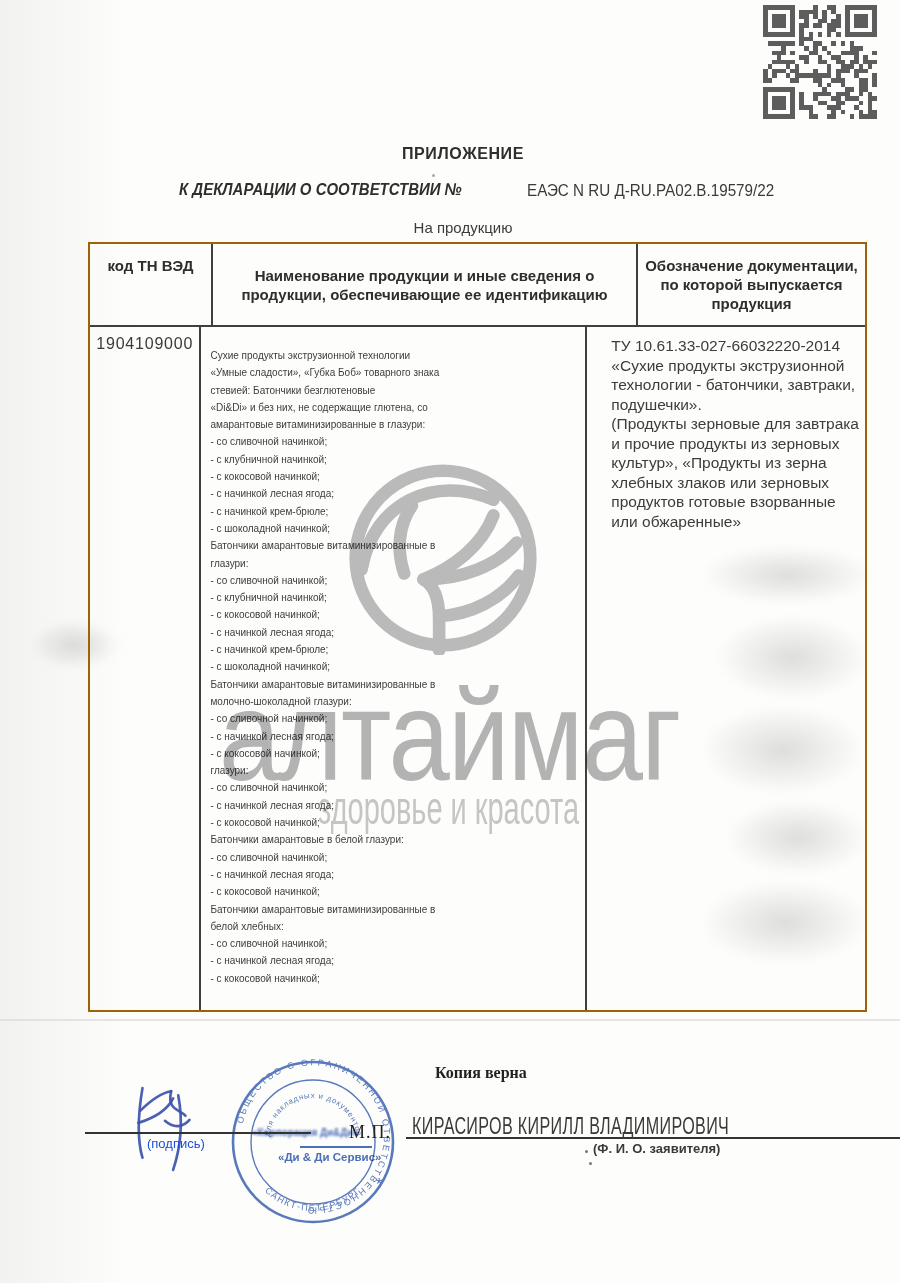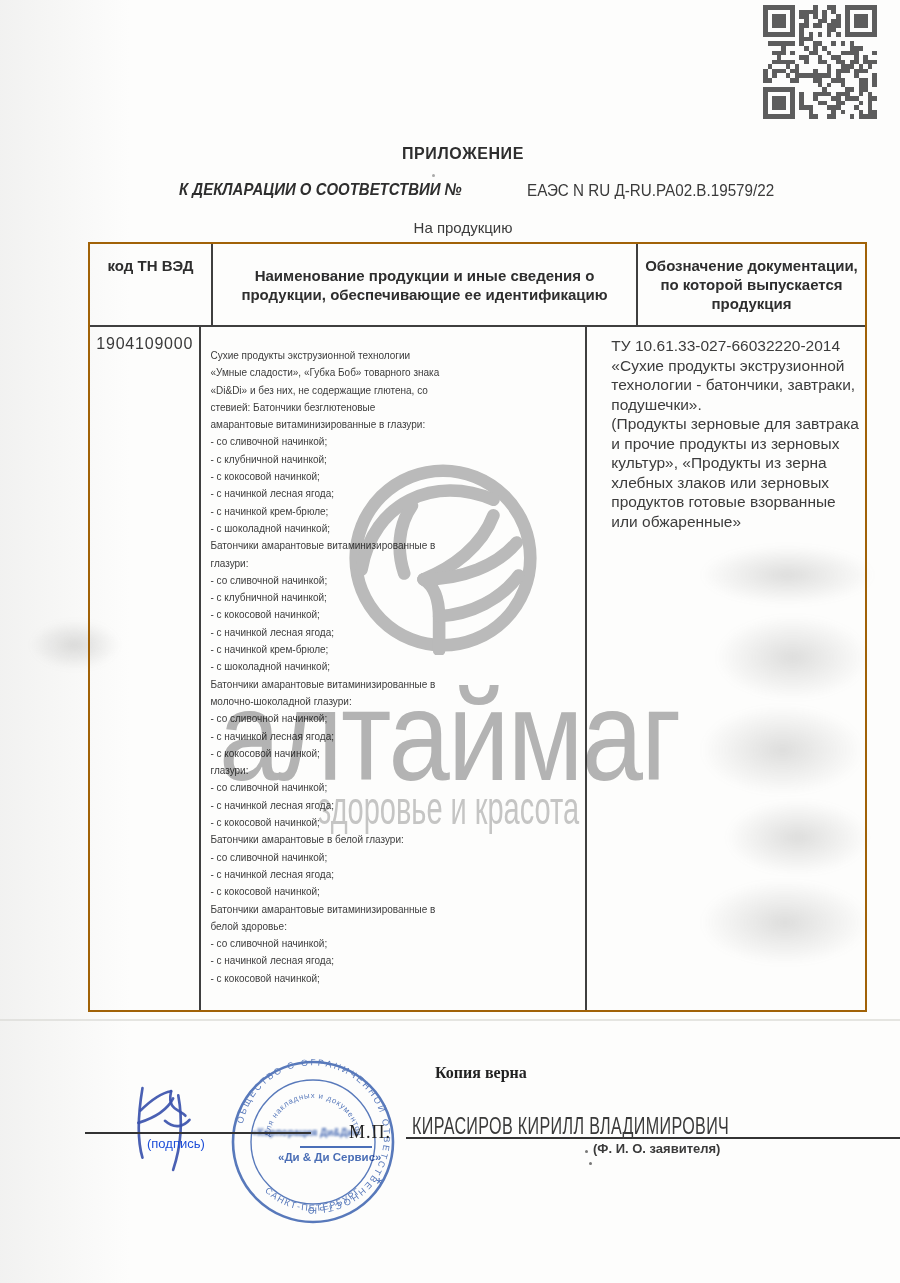"«Di&Di» и без них, не" div.line { order: before "стевией: Батончики безглютеновые" -> after "стевией: Батончики безглютеновые" }
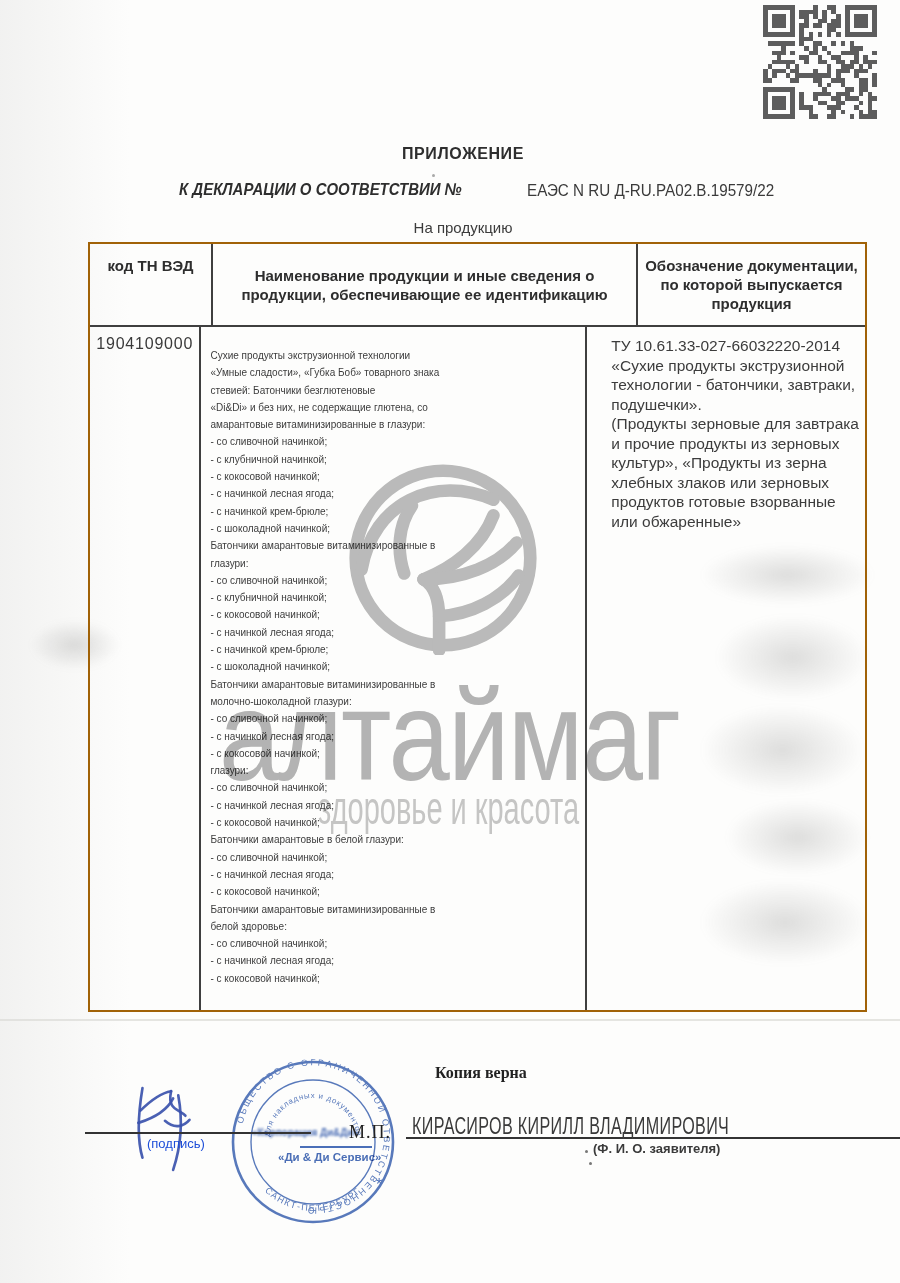"белой здоровье:" div.line { text: здоровье -> хлебных }
